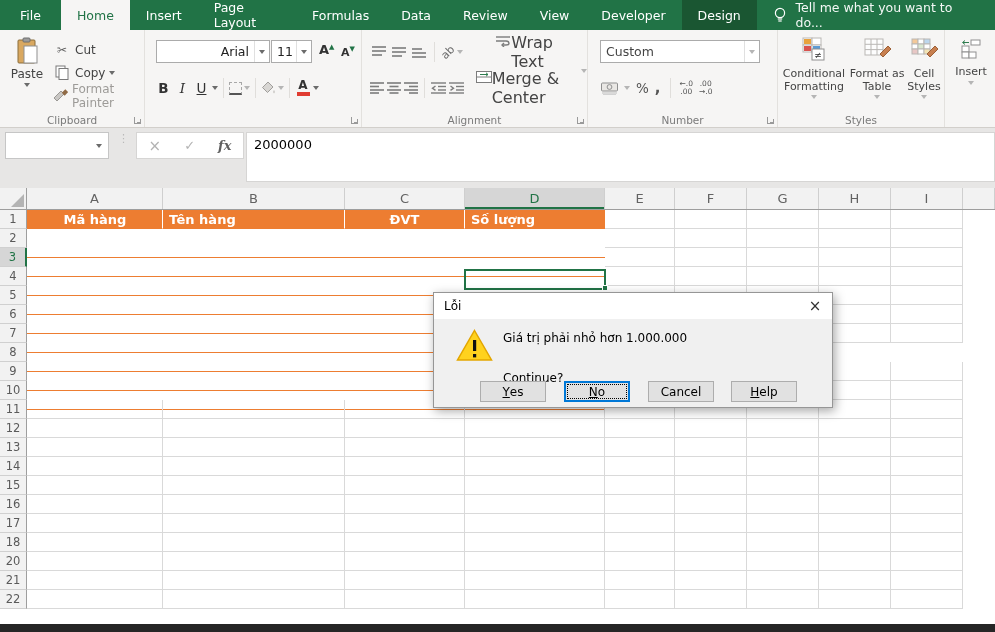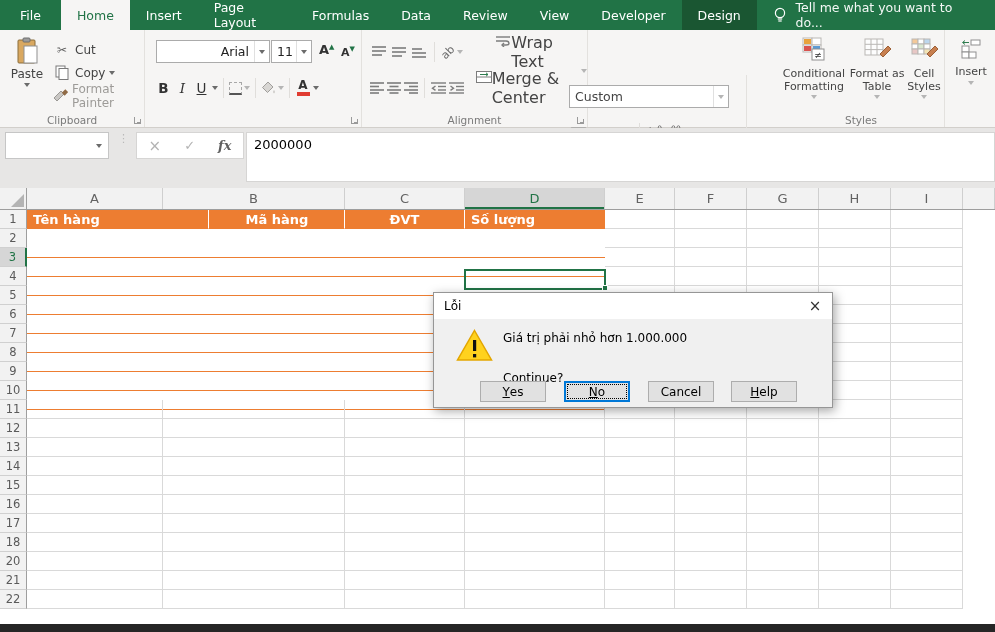"Custom" .grp-number { left: 557px -> 588px; margin-top: 45px -> none }
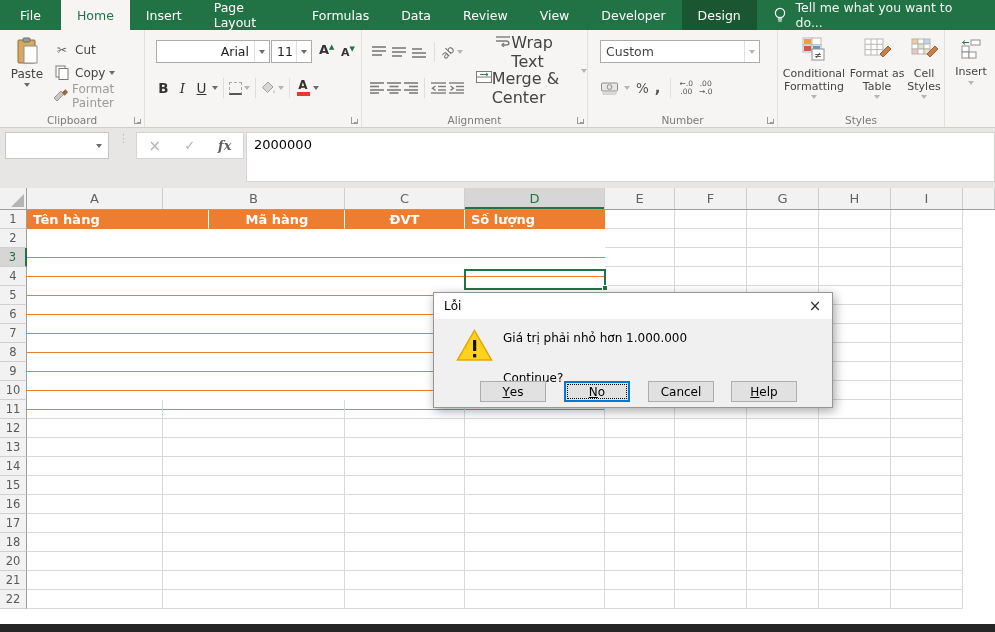"Tên hàng" div.cell { order: before "Mã hàng" -> after "Mã hàng" }
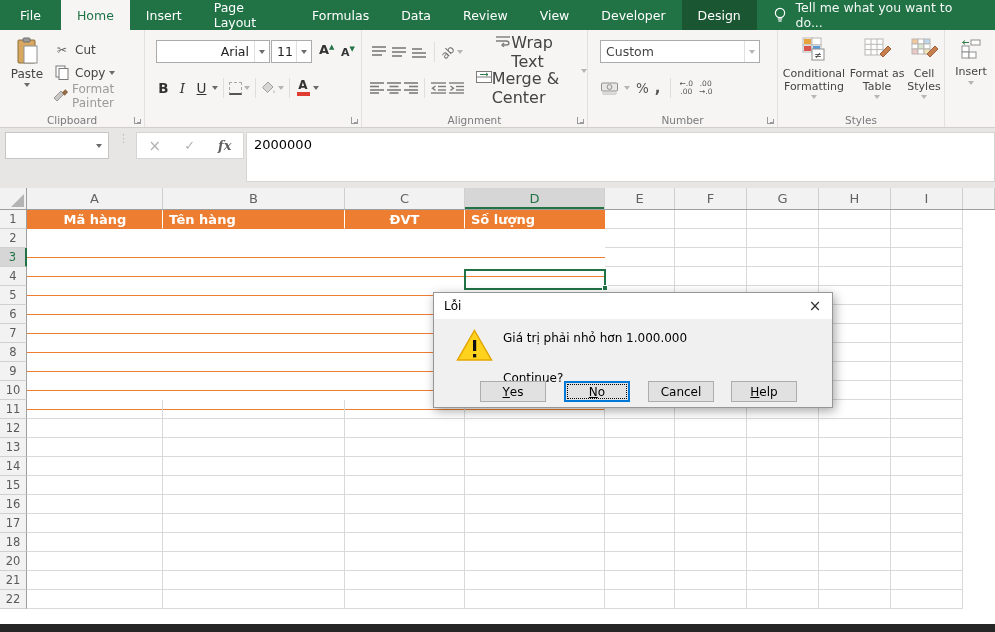"1001" div.cell { html: <div>1001<span></span></div> -> none }
